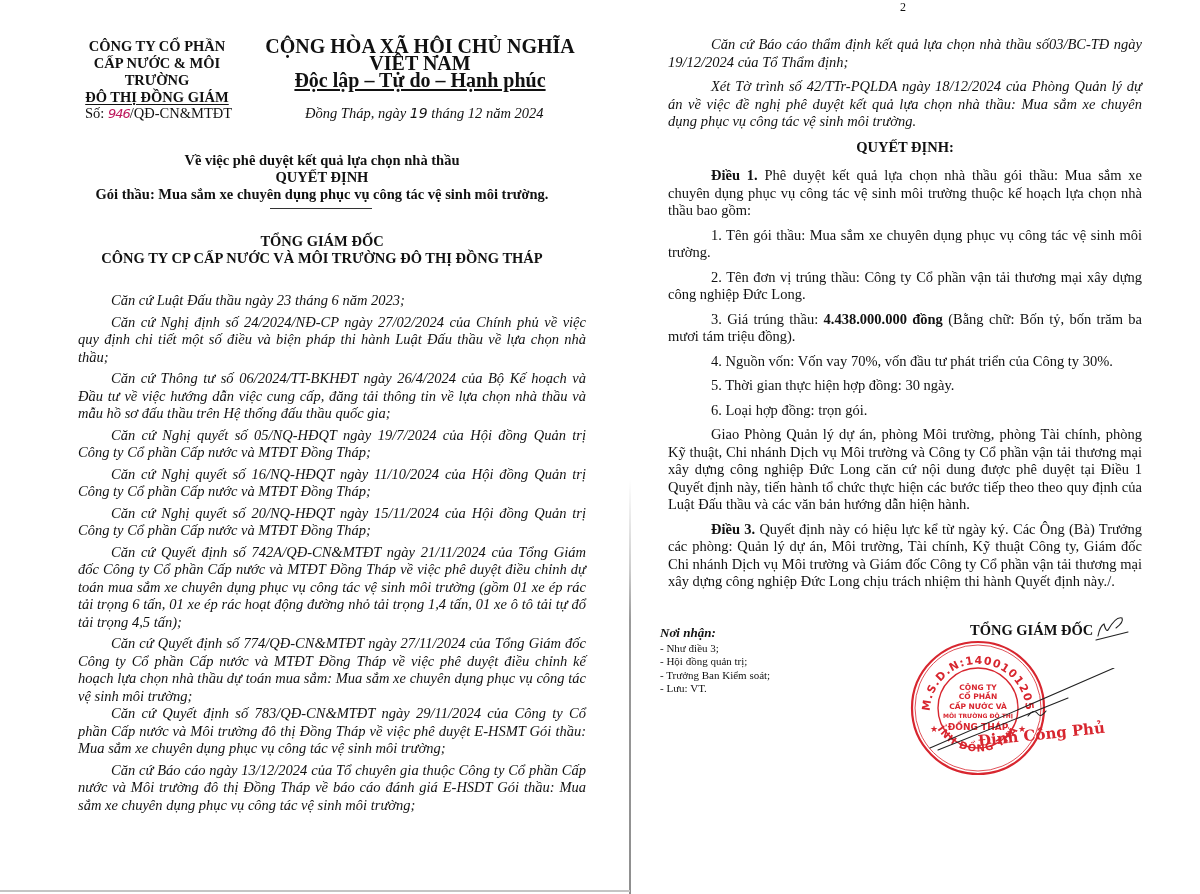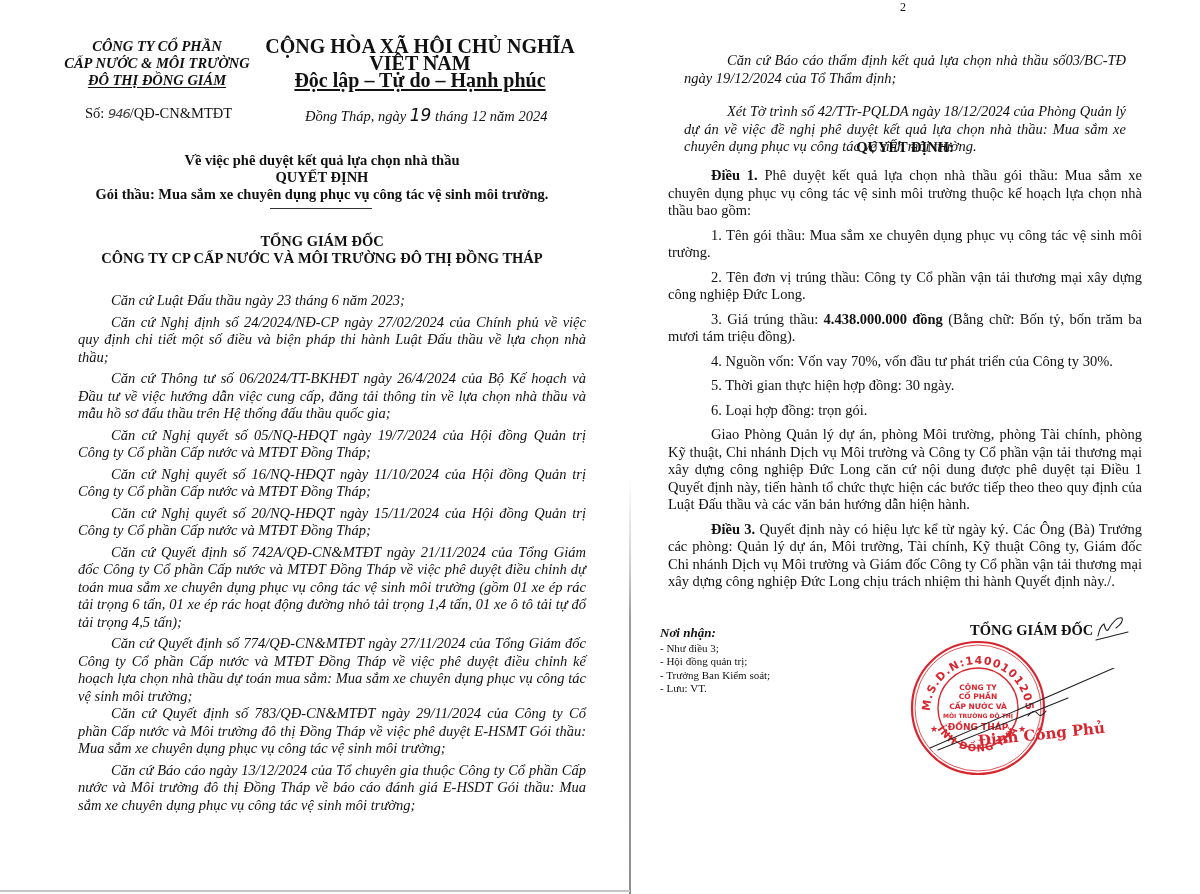"CÔNG TY CỔ PHẦN" .hdr-left { font-style: italic -> none }
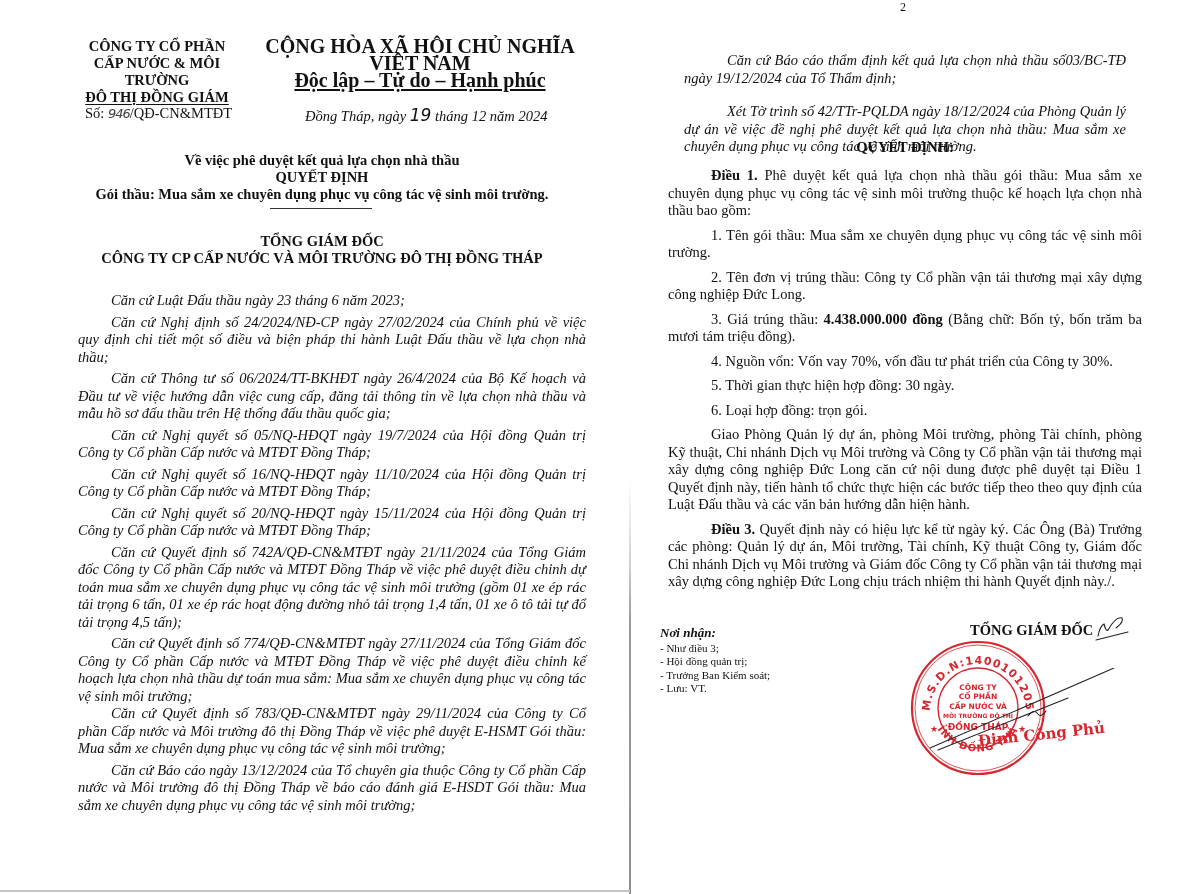"Căn cứ Báo cáo thẩm" .rp p { margin: 16px -> 0 }
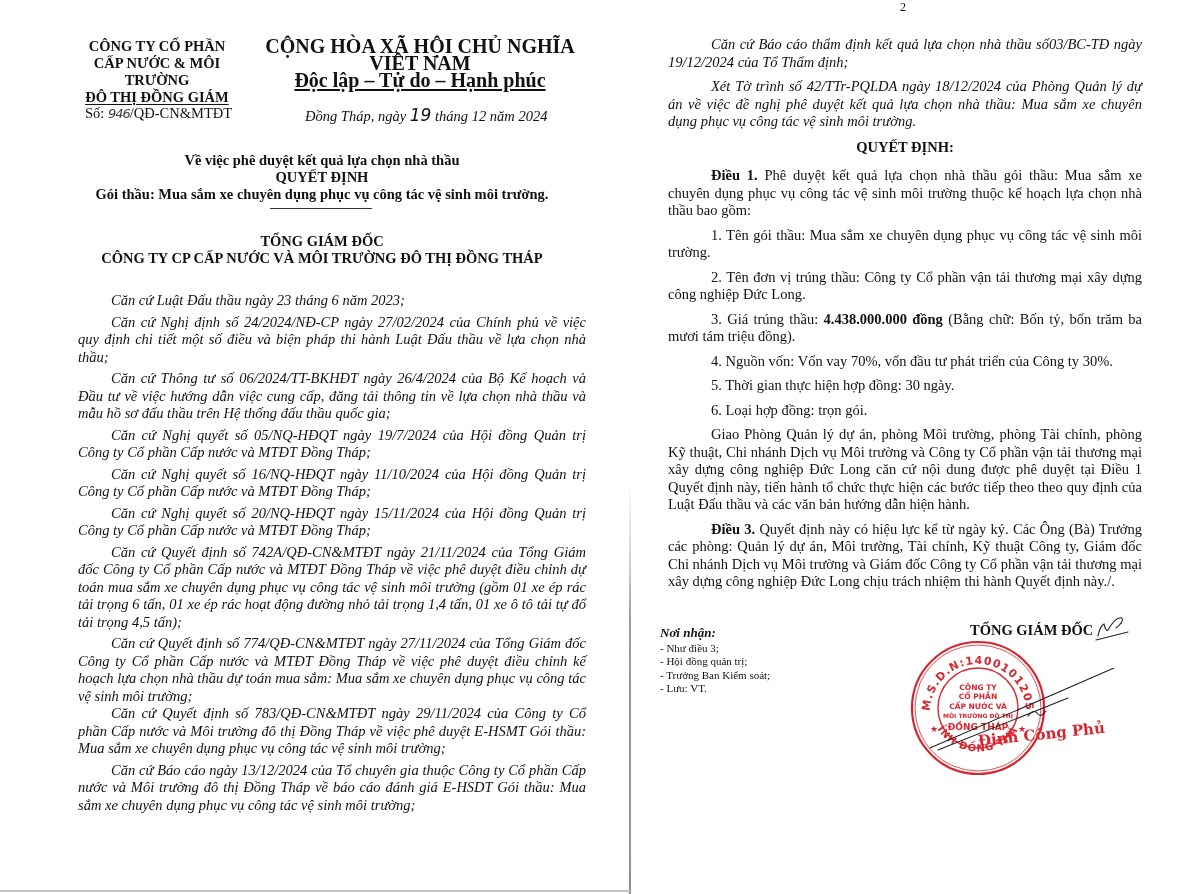"946" .doc-no .hand { color: #404040 -> #be185d }
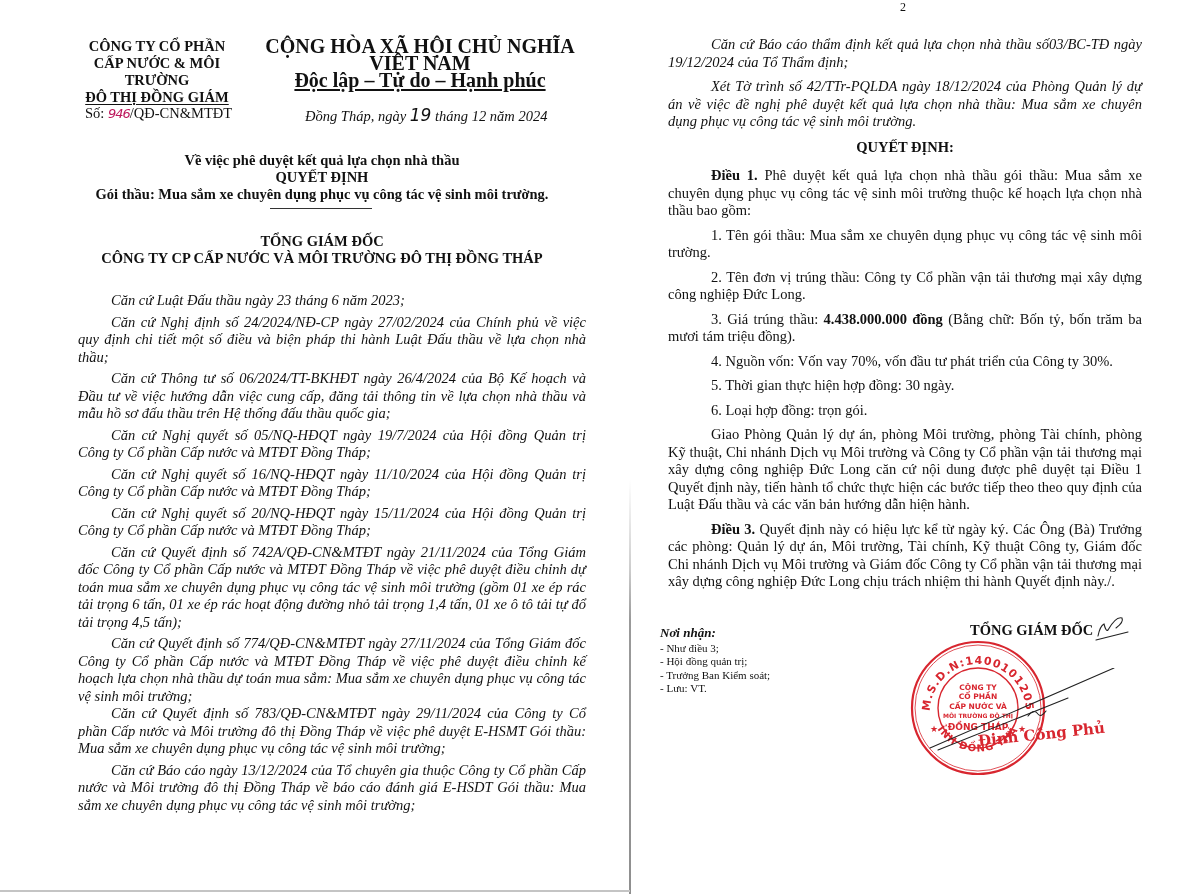"19" .doc-date .hand { font-size: 17px -> 14px }
